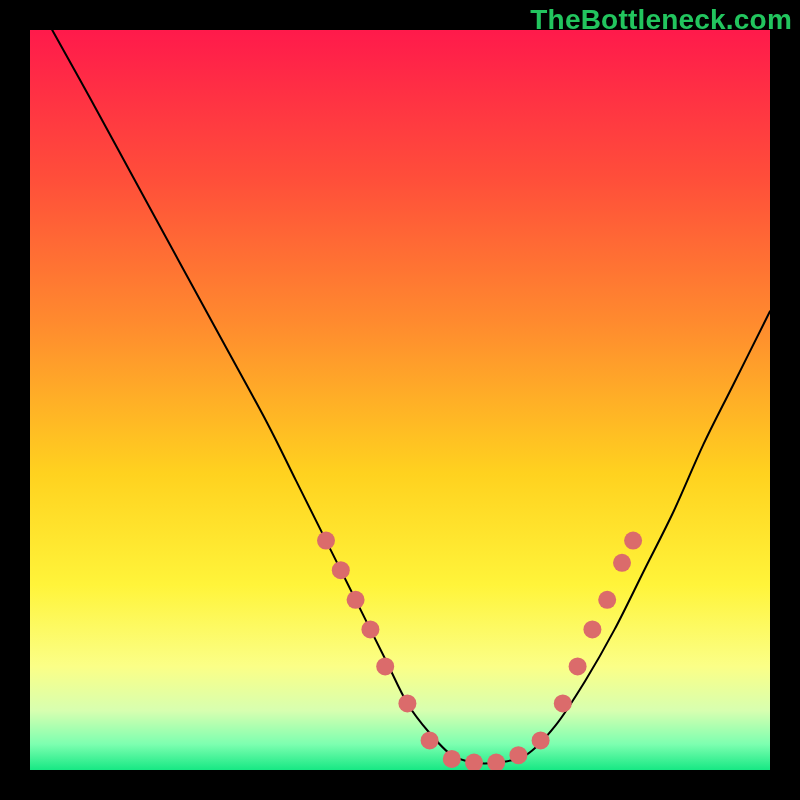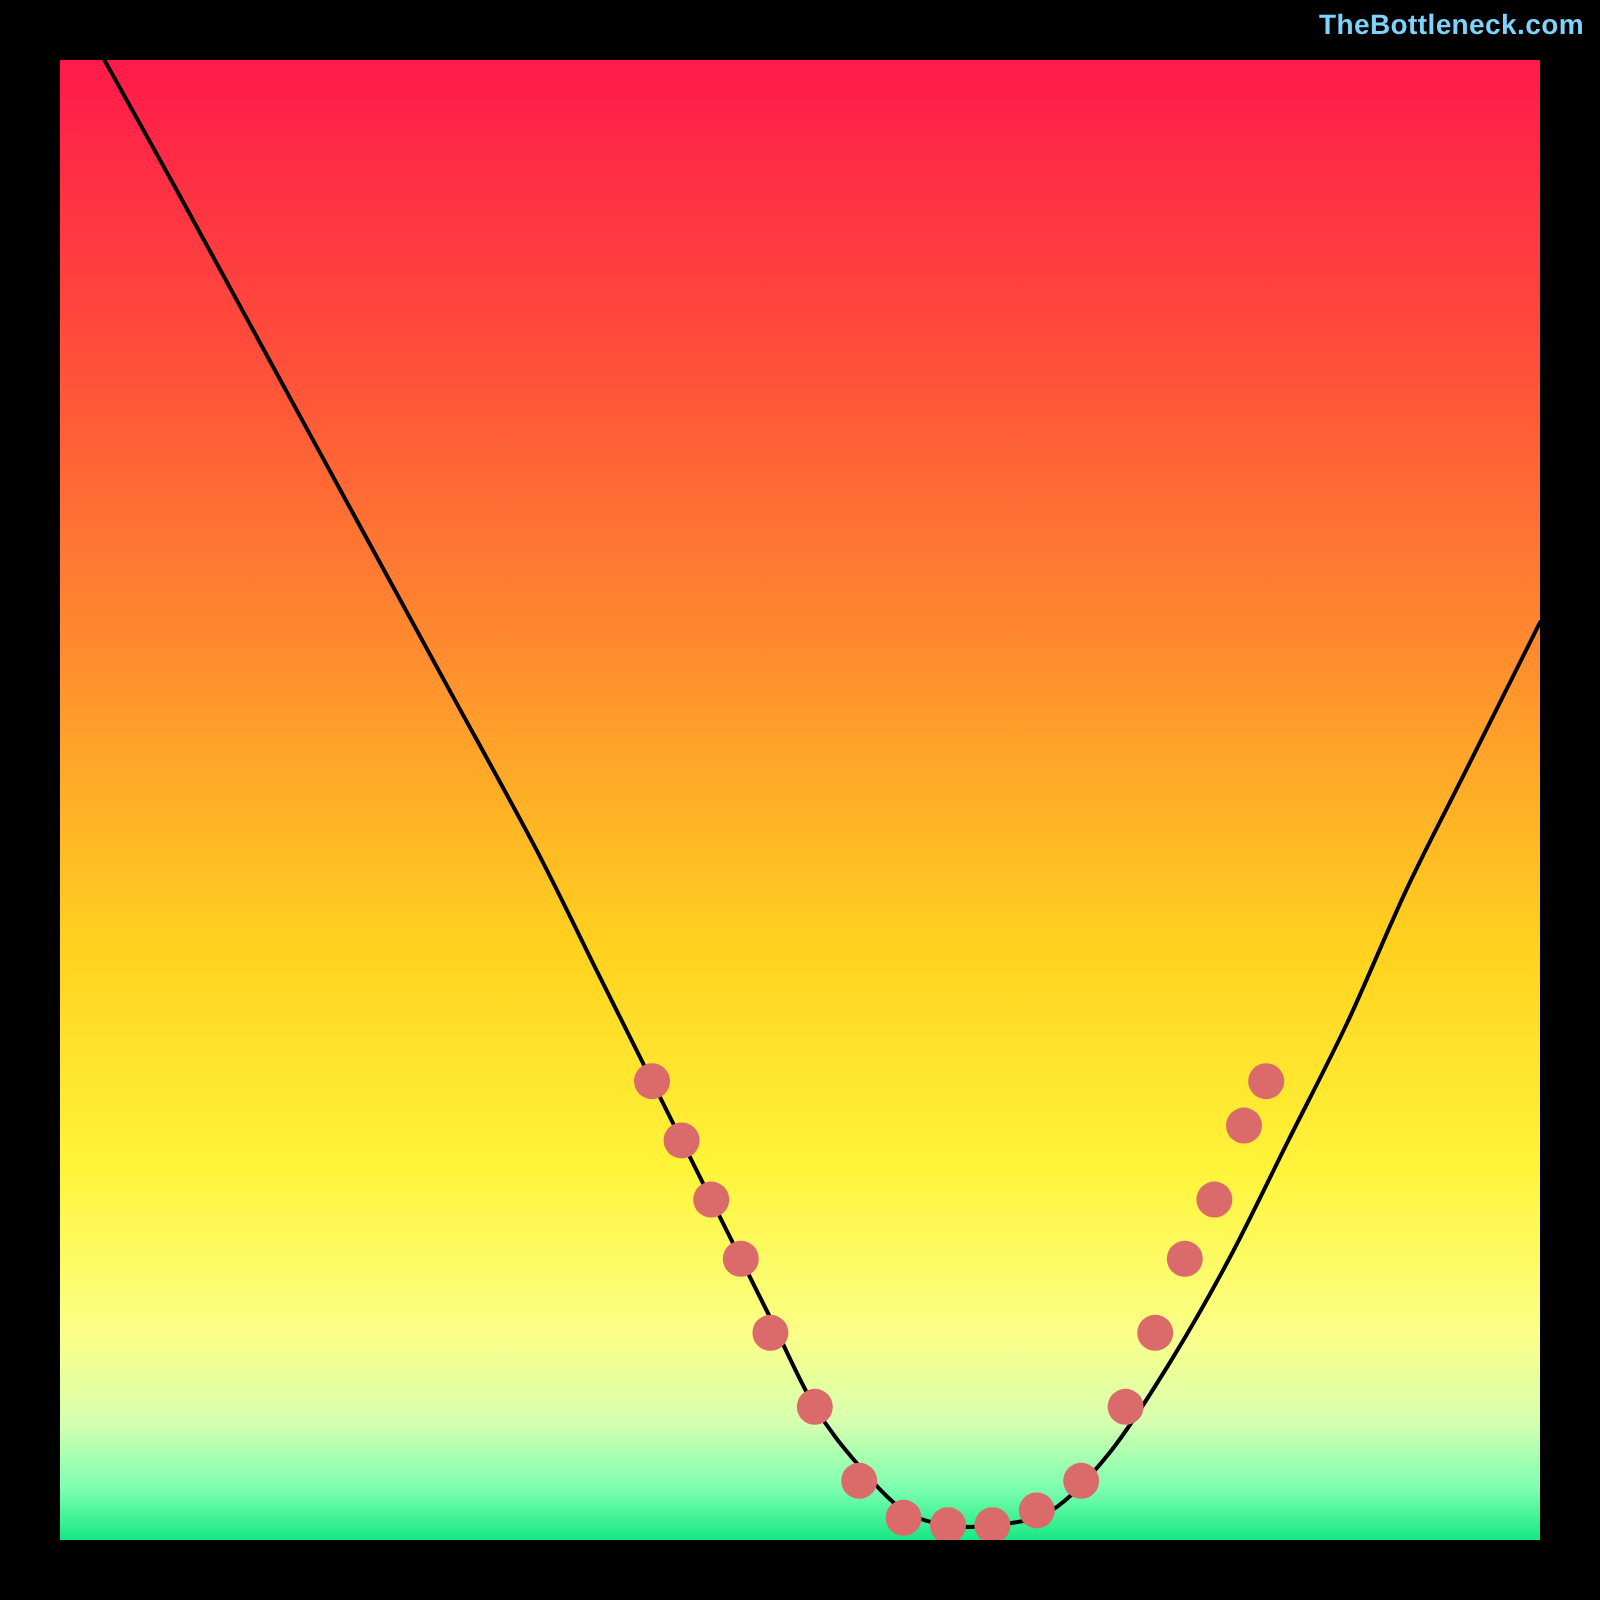"TheBottleneck.com" .attribution { color: #7dd3fc -> #22c55e; font-size: 14px -> 28px }
